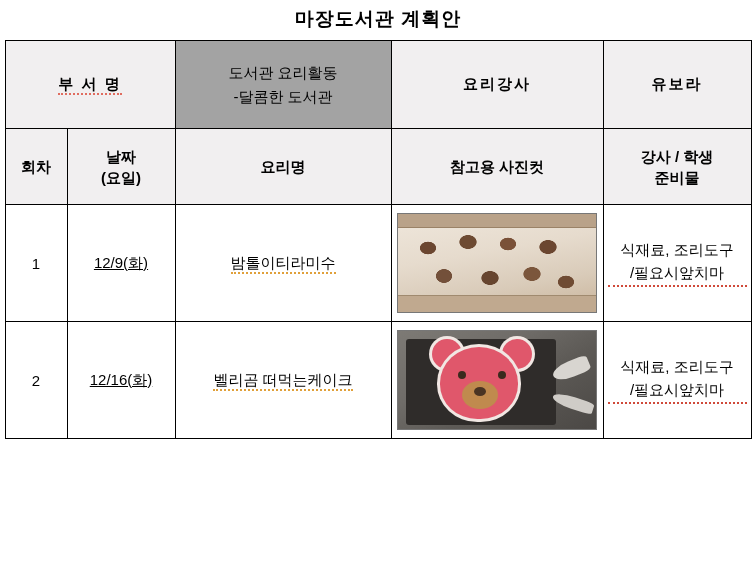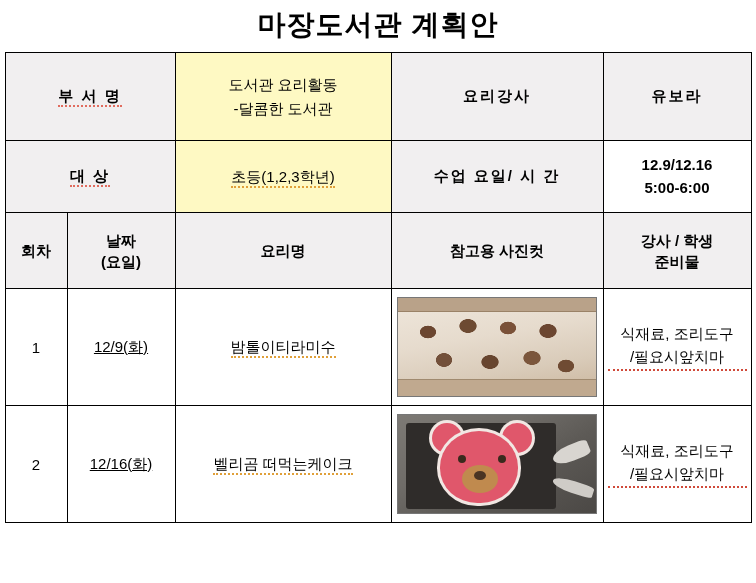"마장도서관 계획안" #doc-title { font-size: 28px -> 19px }
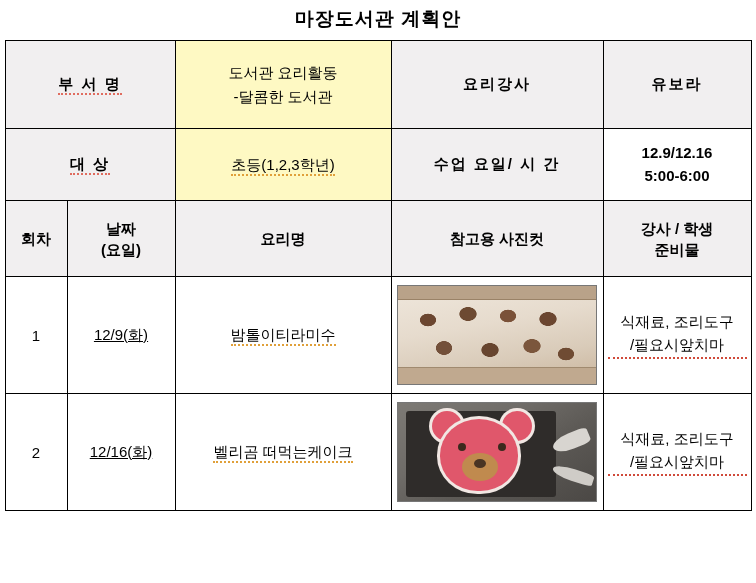"도서관 요리활동" .sub-cell { background: #fef9c3 -> #a3a3a3 }
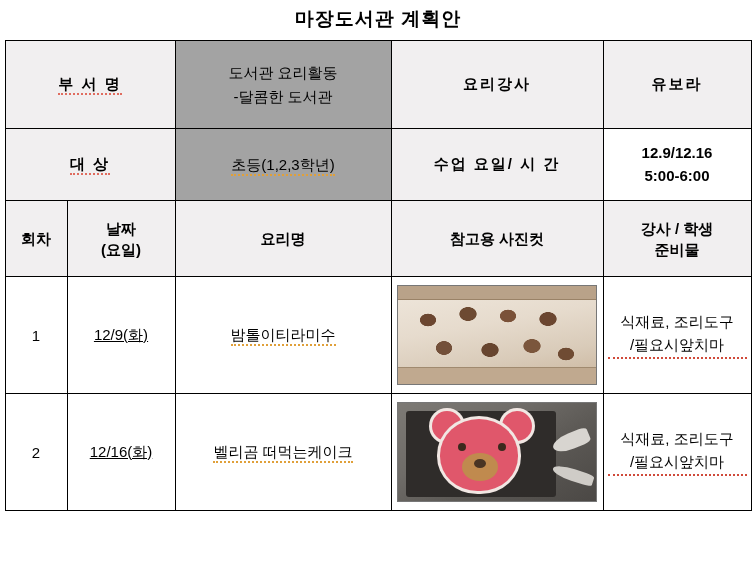"대 상" tr { html: <tr> <td> <span>대 상</span> </td> <td> <span>초등(1,2,3학년)</span> </td> <td> <span>수업 요일/</span> <span>시 간</span> </td> <td> <span>12.9/12.16</span> <span>5:00-6:00</span> </td> </tr> -> none }
